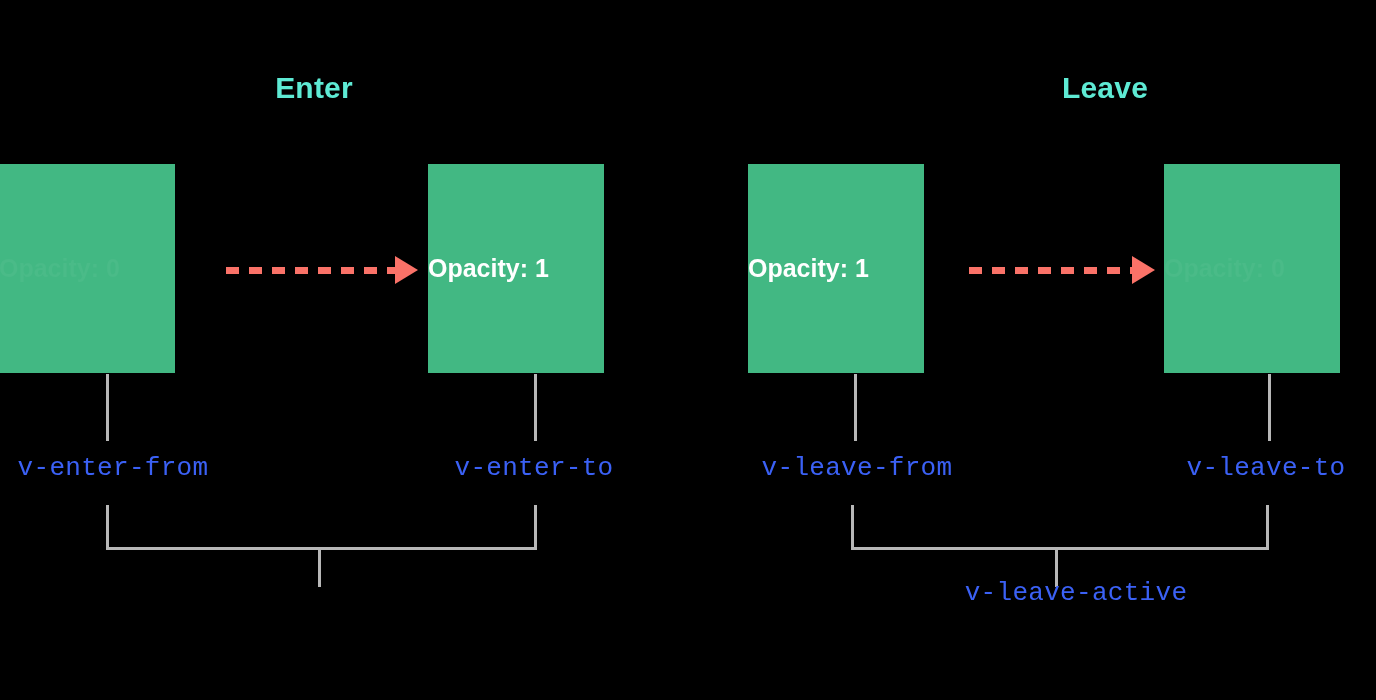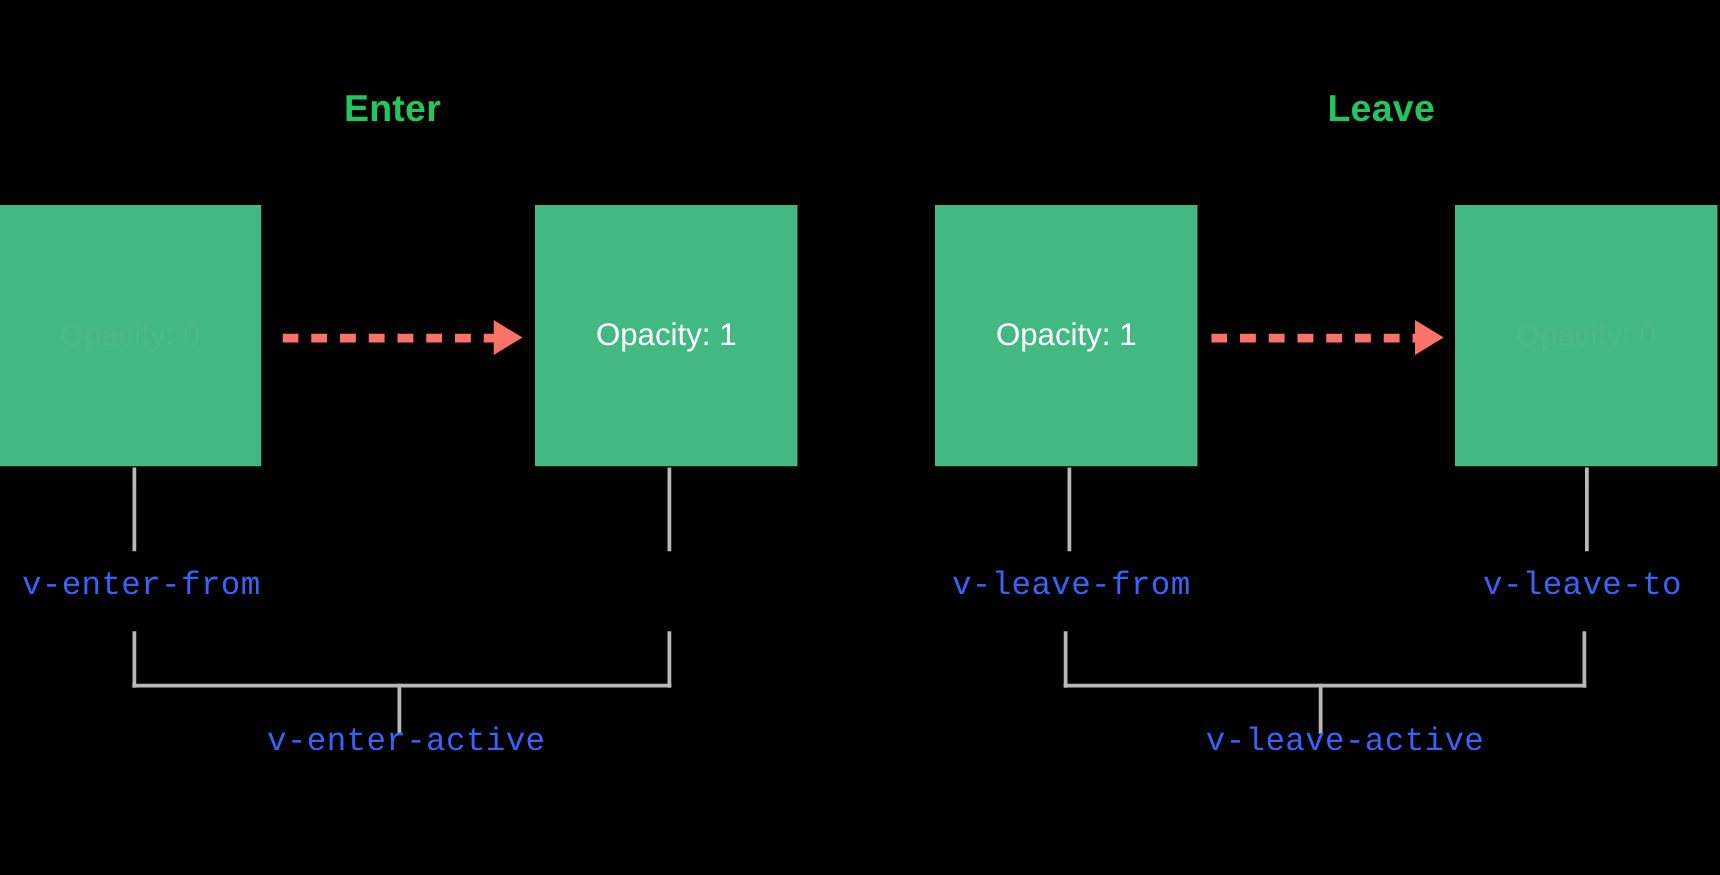"Enter" .section-title { color: #22c55e -> #5eead4 }
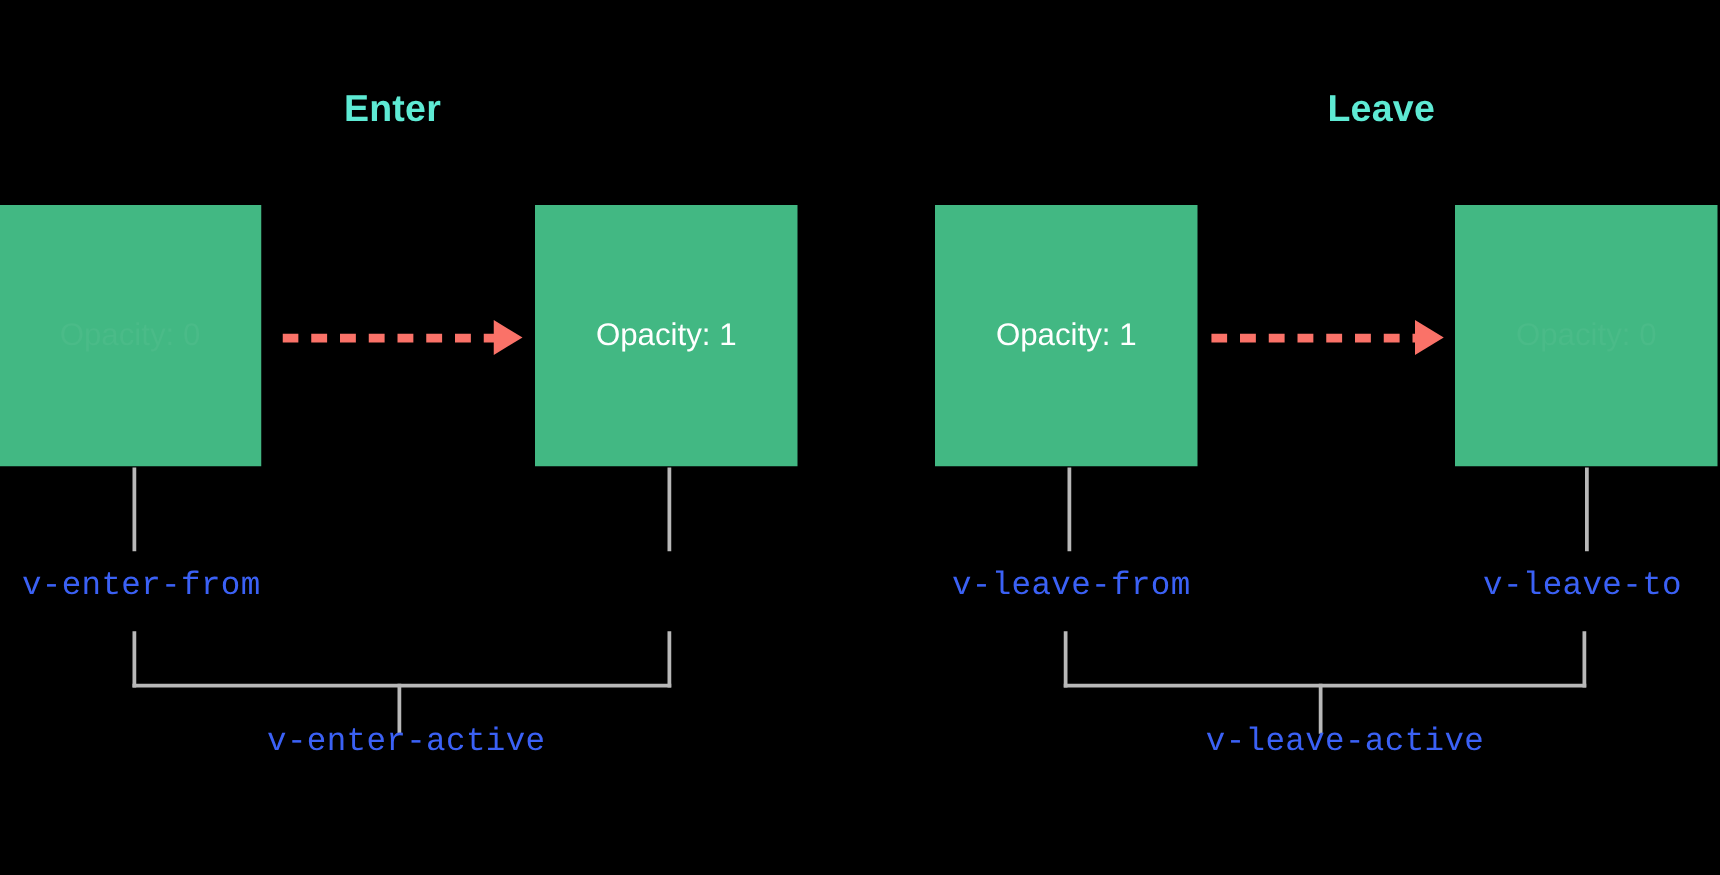"Opacity: 1" .box { font-weight: none -> bold; justify-content: center -> none; width: 210px -> 176px }
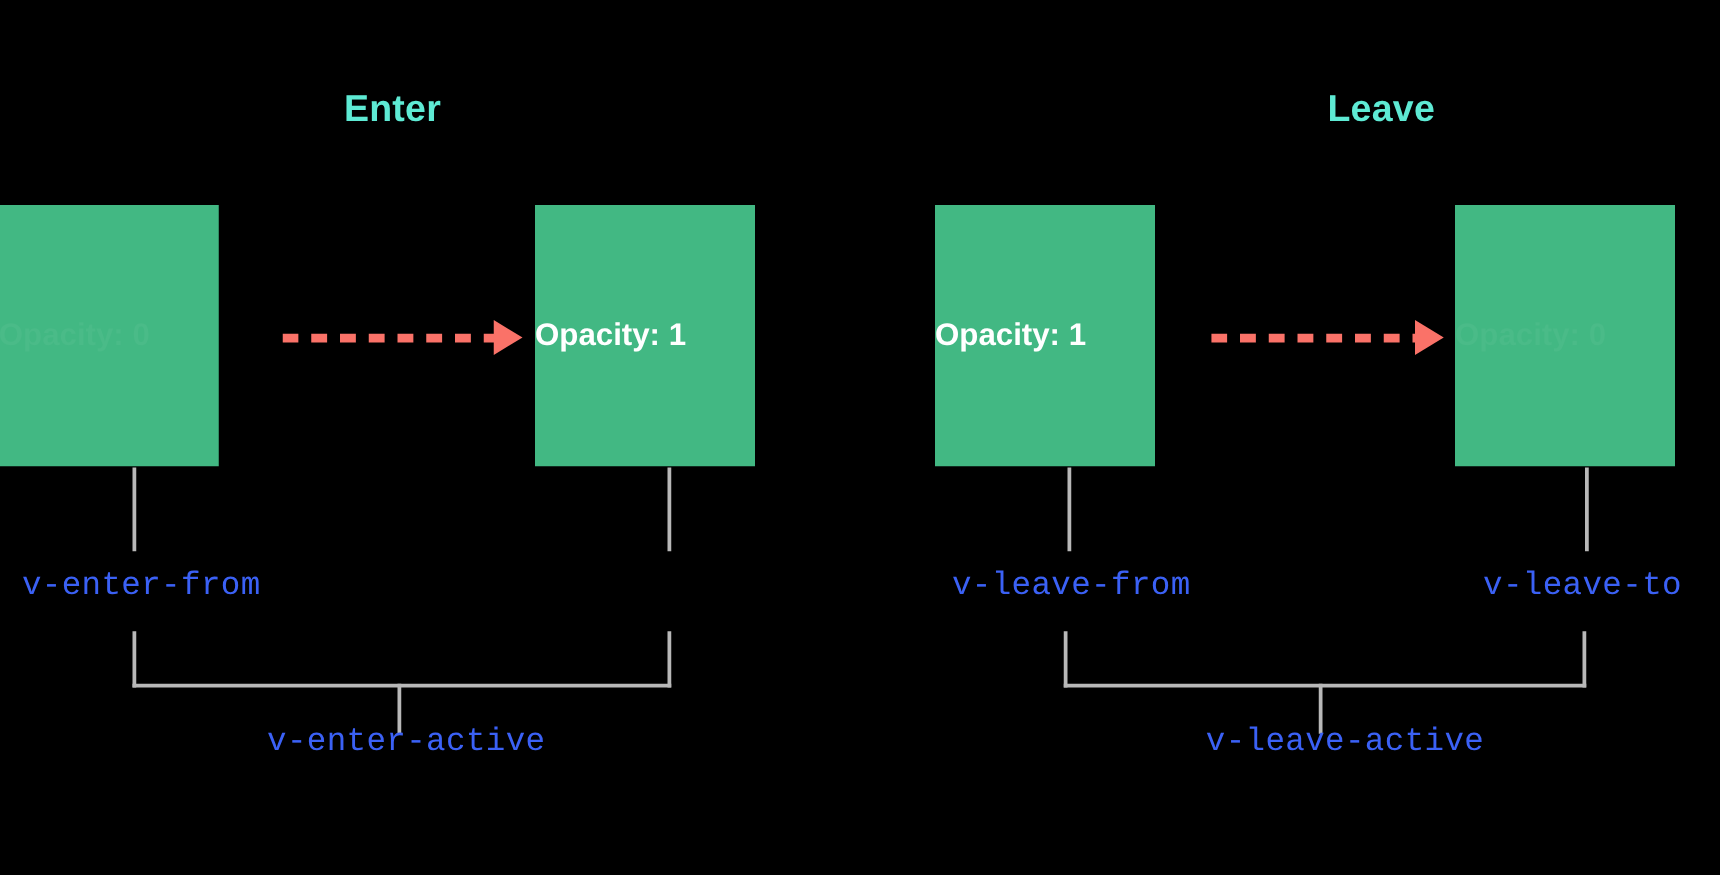"v-enter-to" div.class-label { html: none -> <div>v-enter-to</div> }
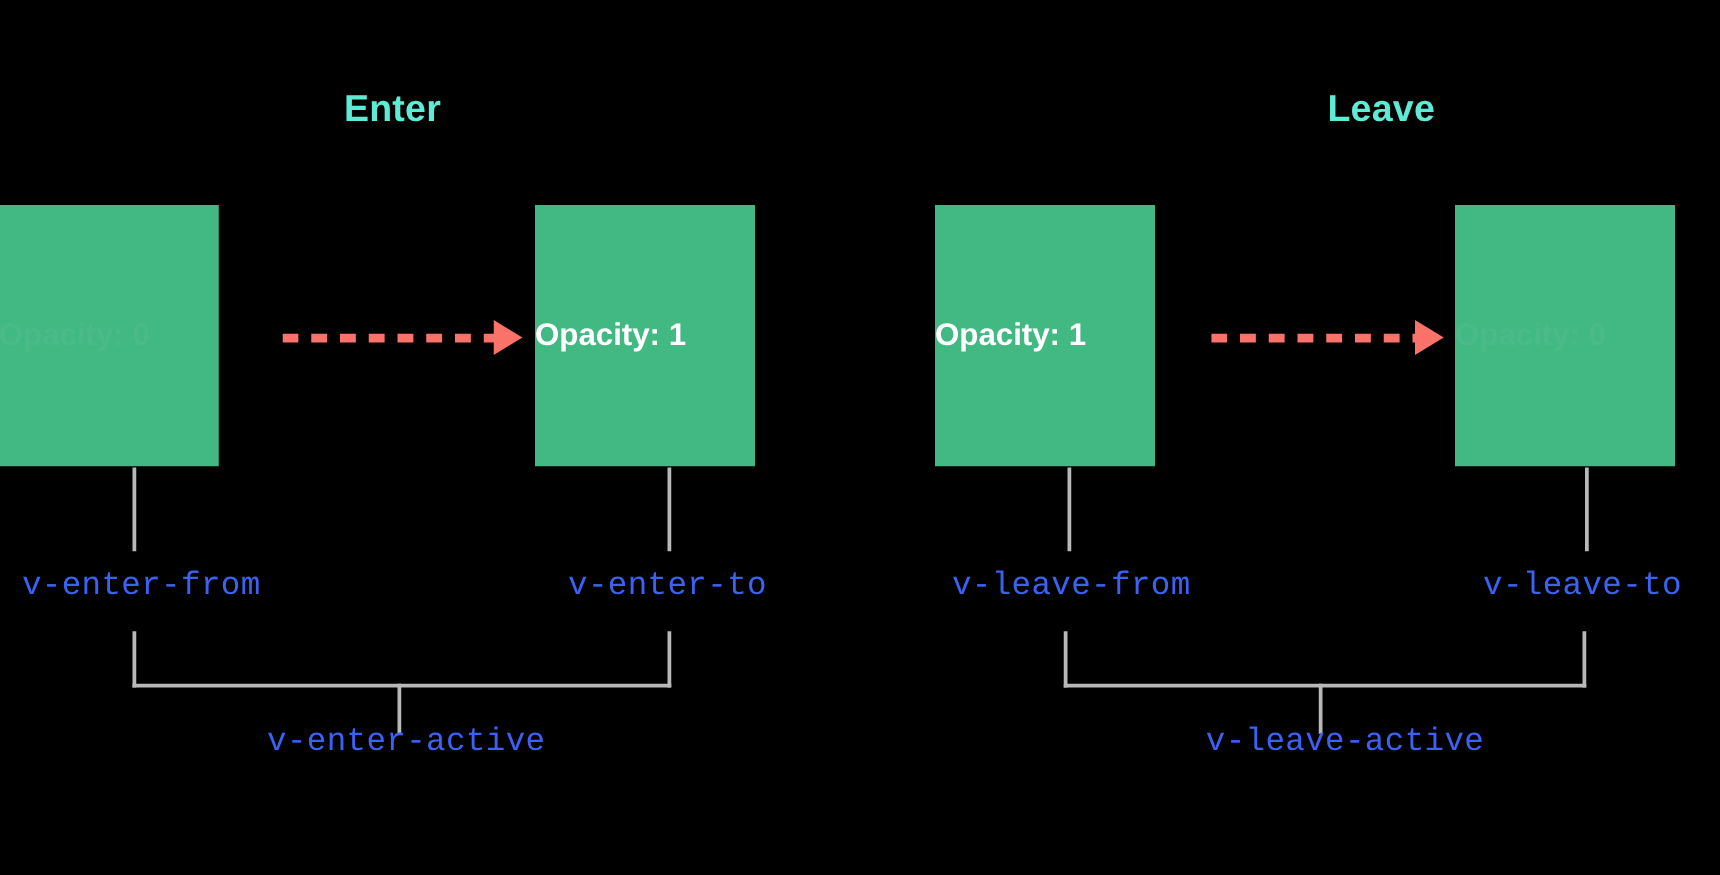"v-enter-active" div.active-label { html: <div>v-enter-active</div> -> none }
